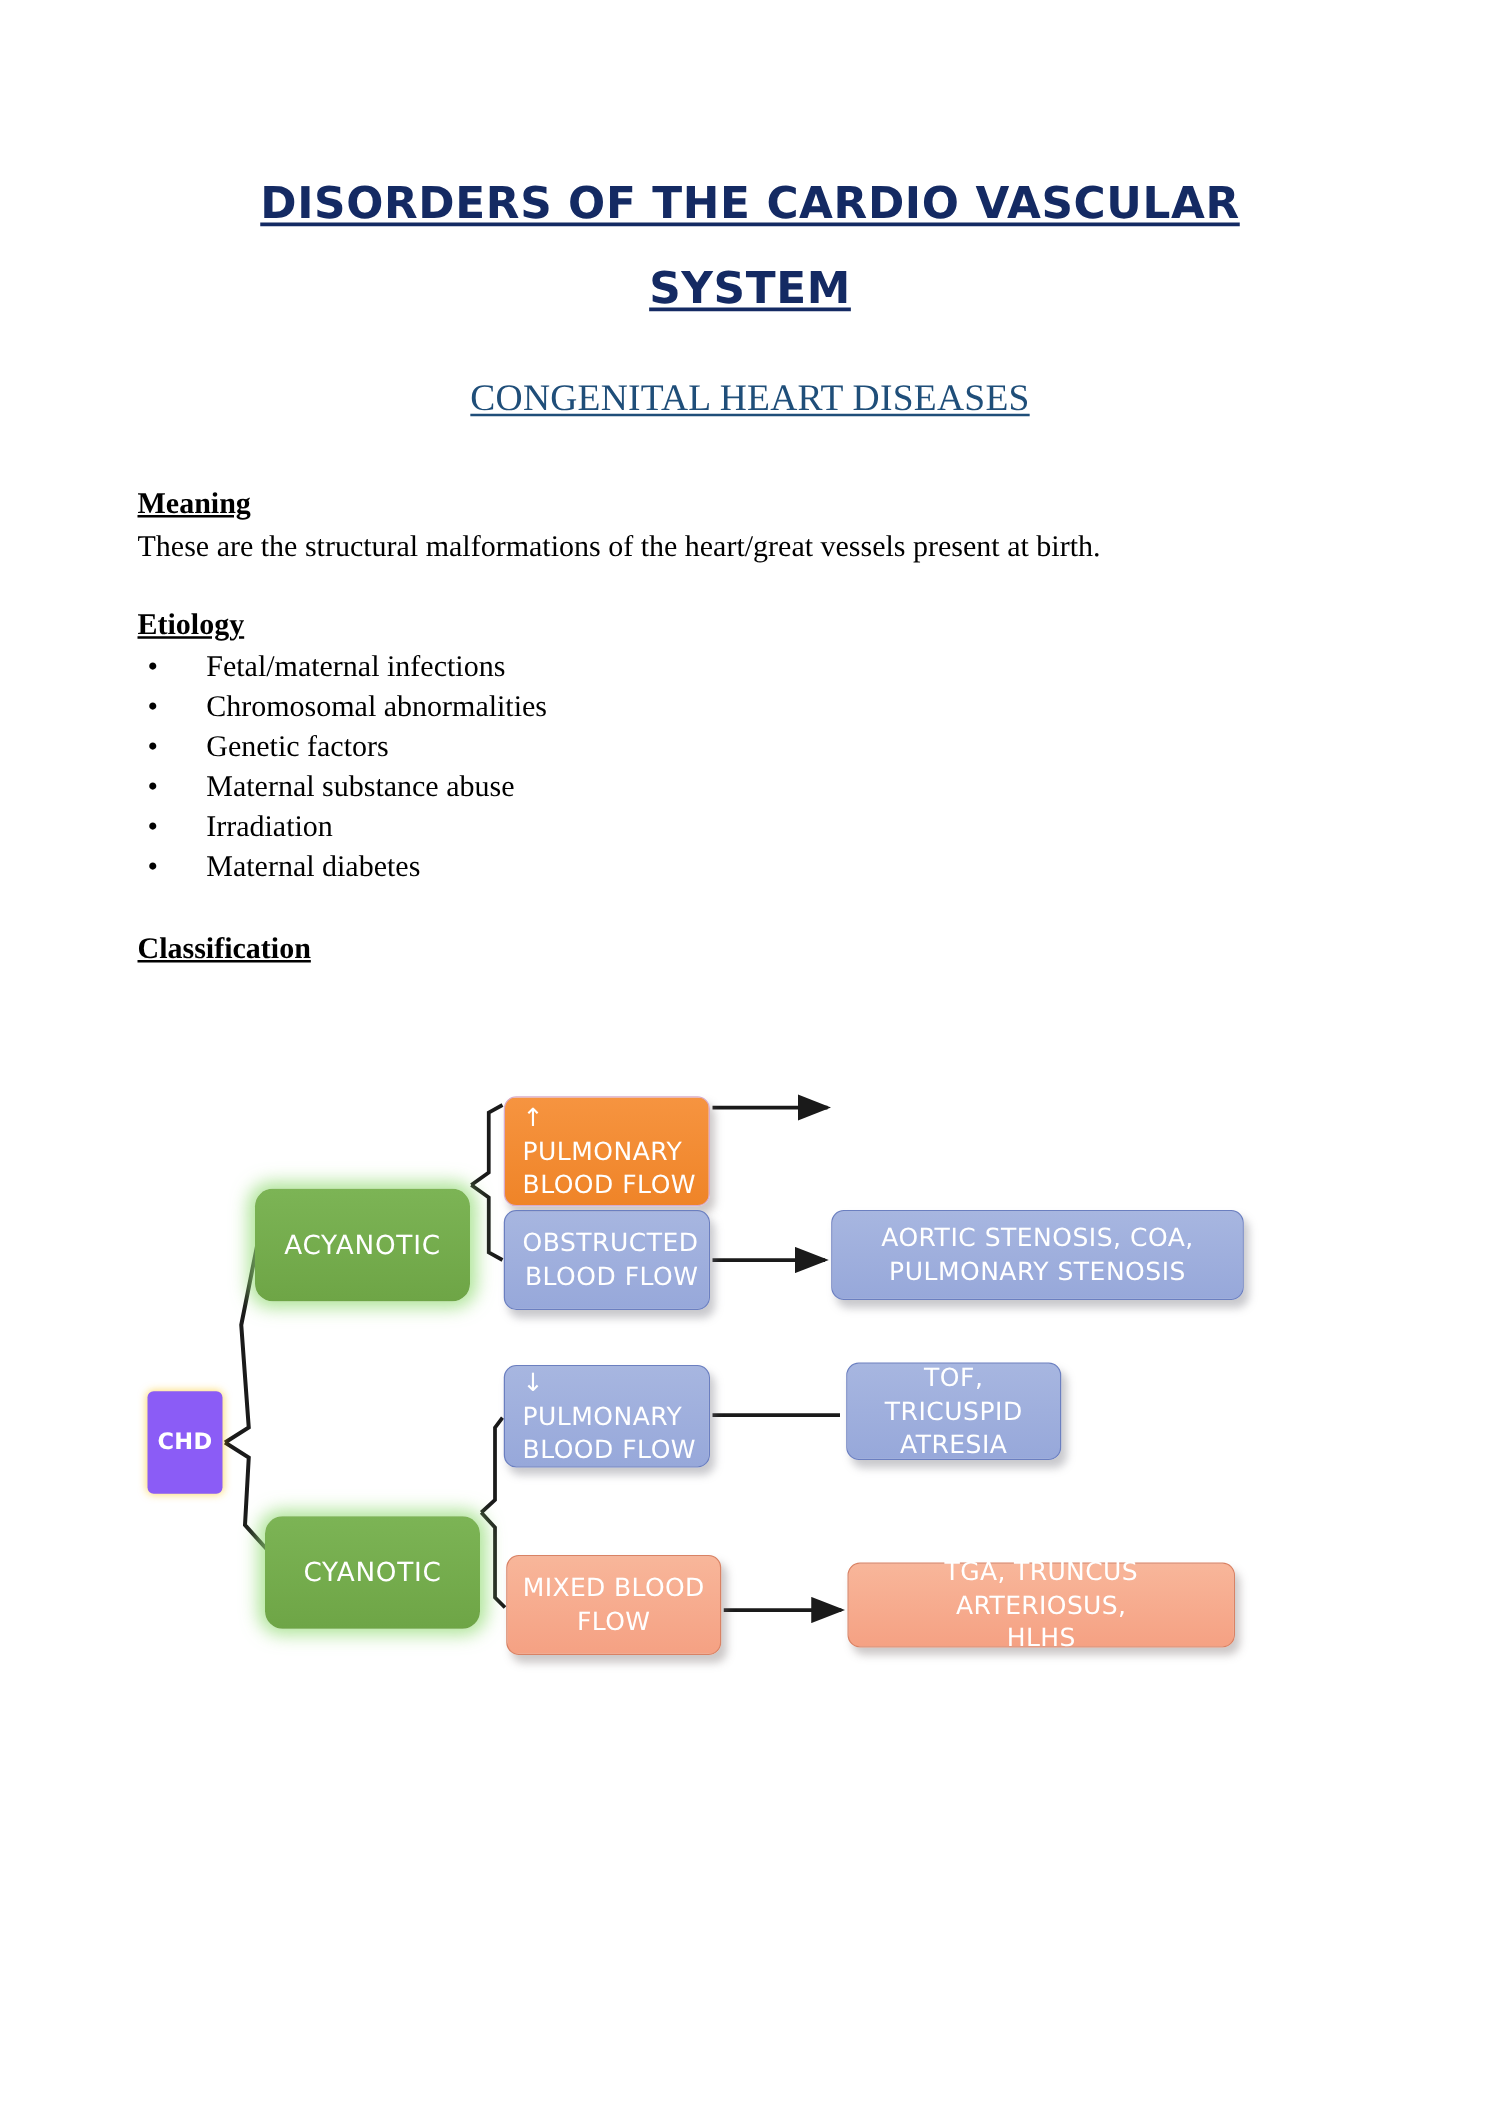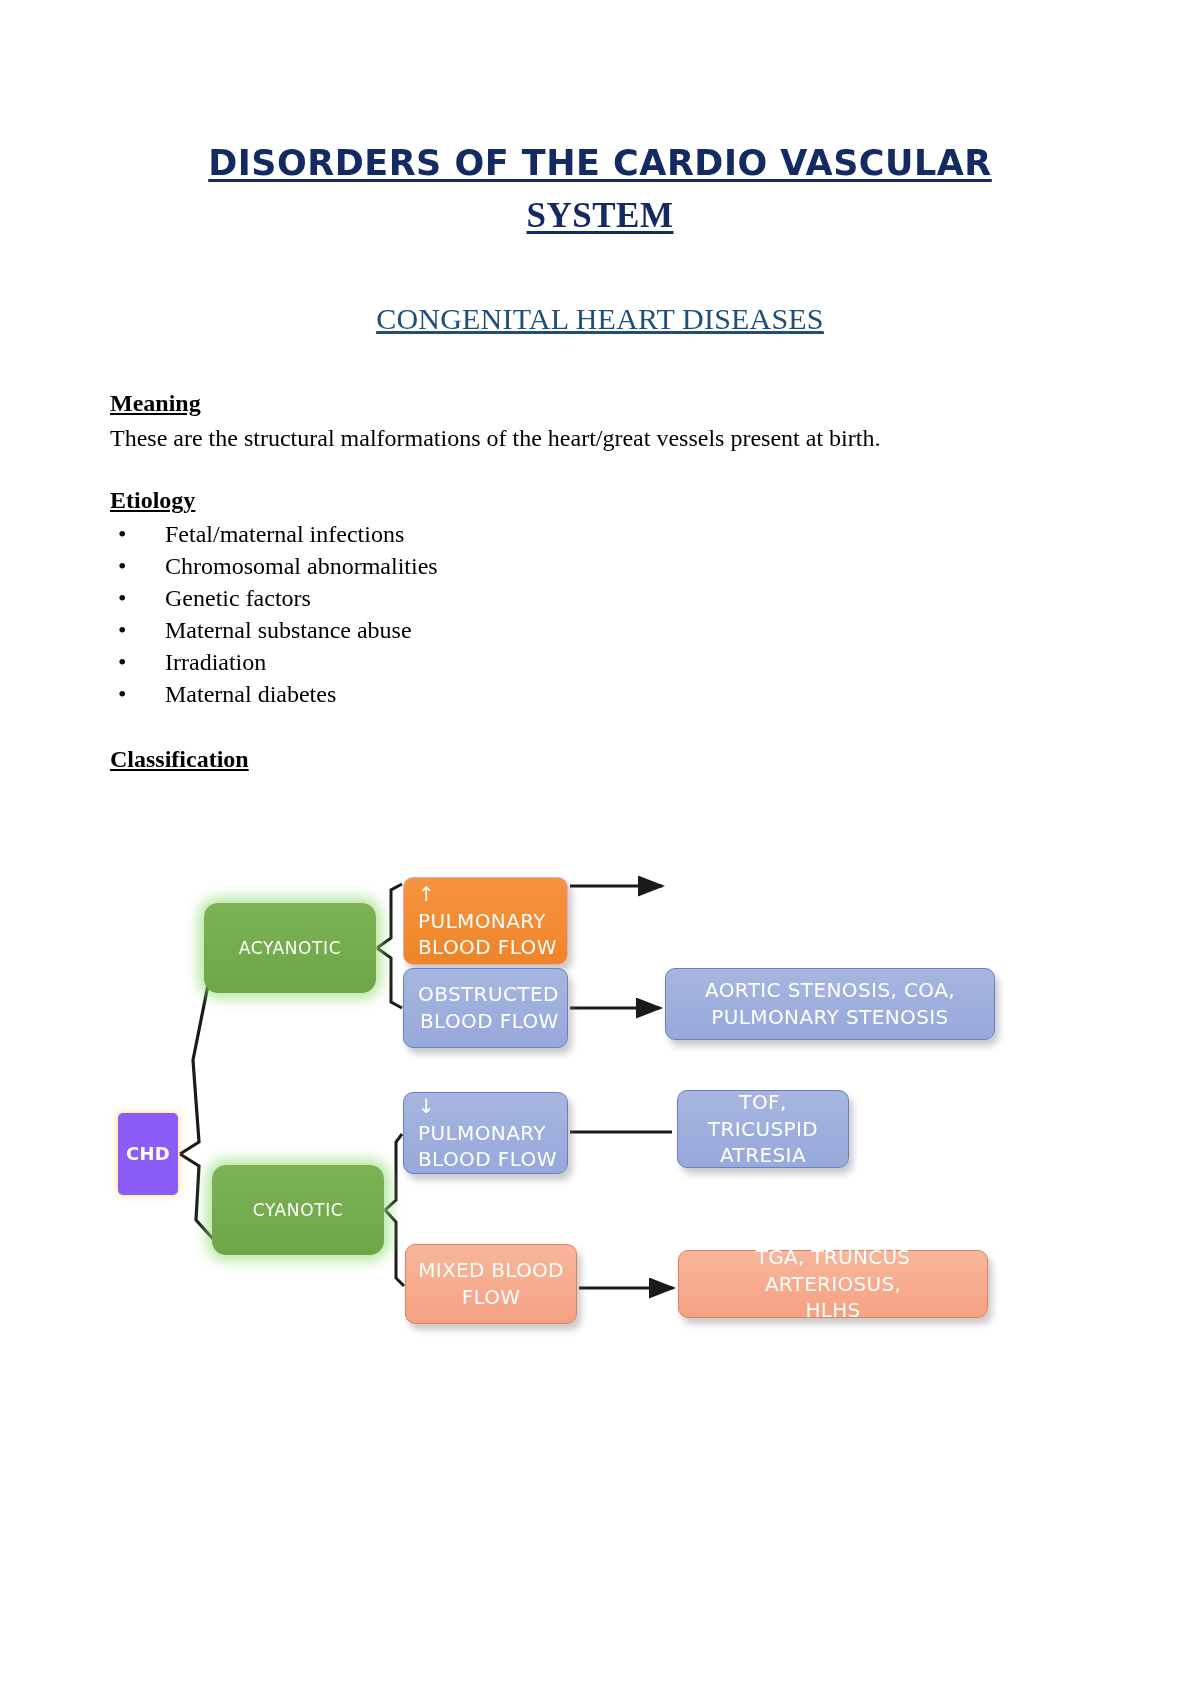"SYSTEM" .doc-title .line2 { font-family: Liberation Serif, serif -> none; margin-top: 0 -> 16px }
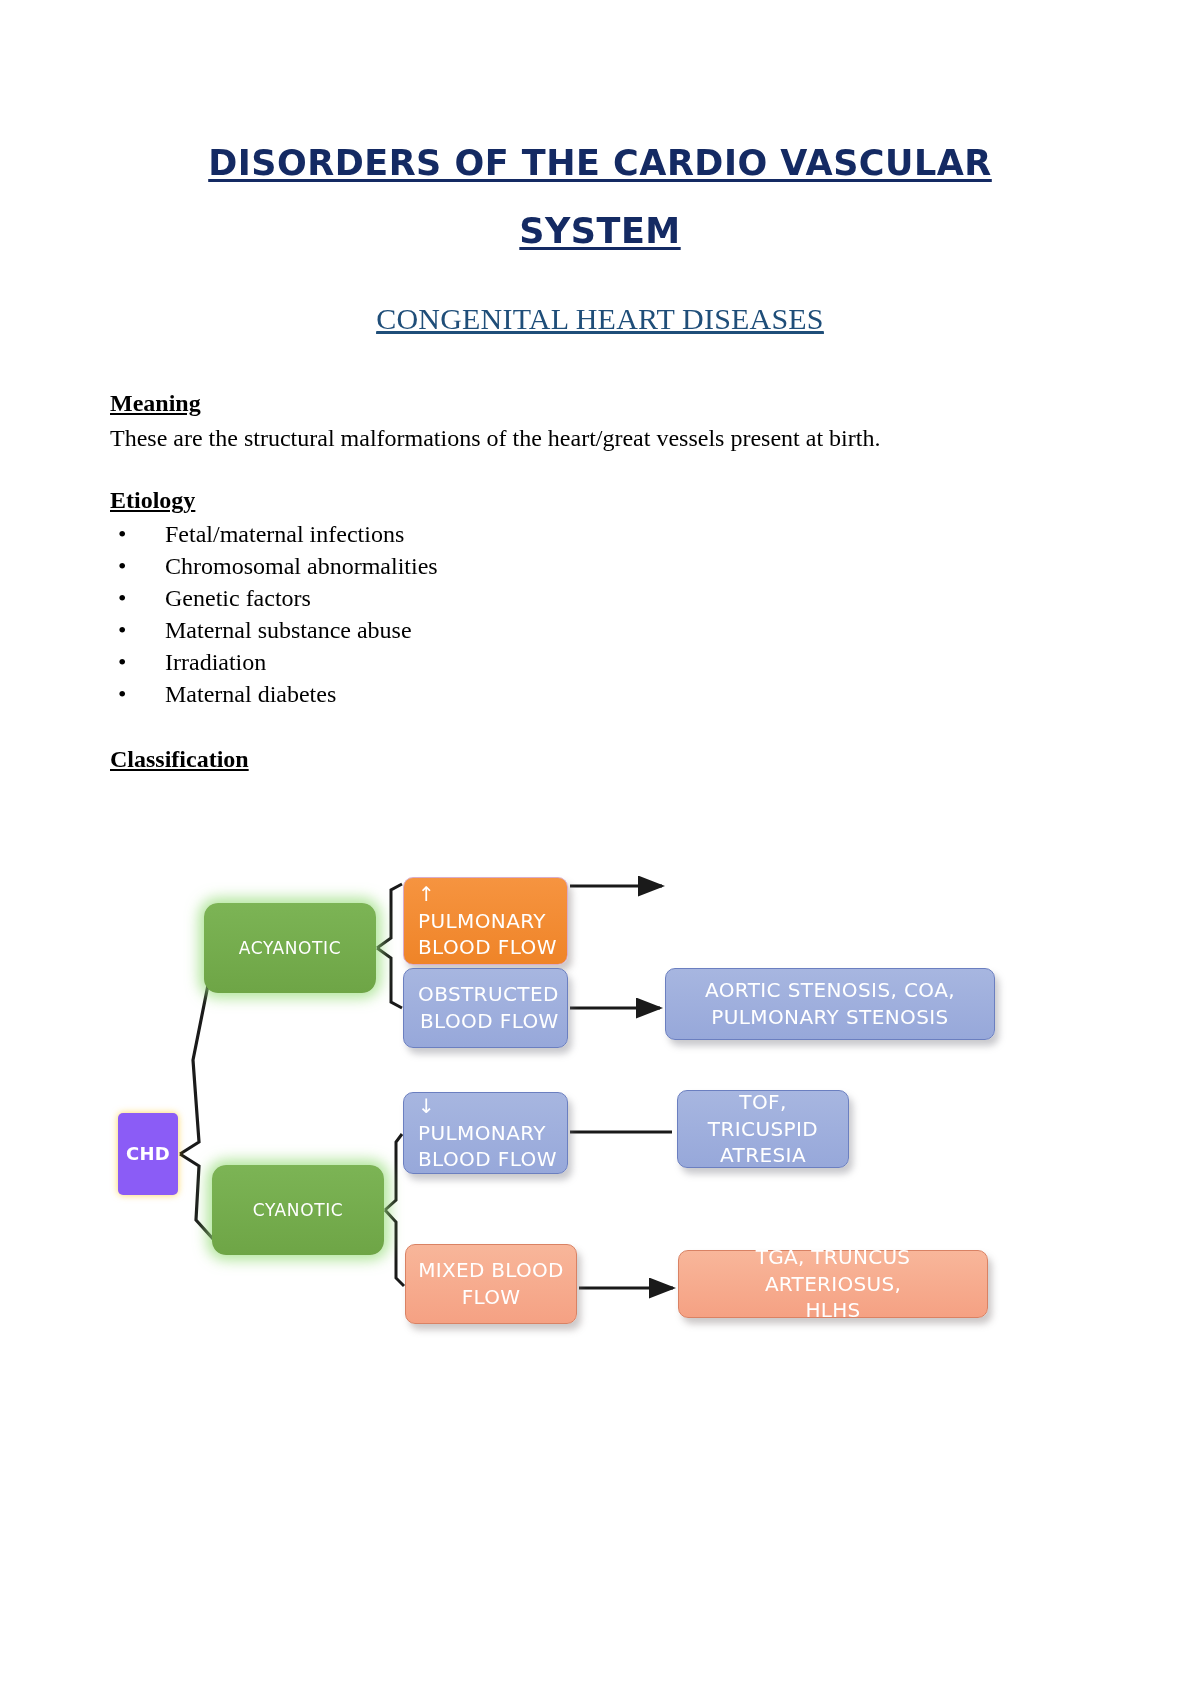"CONGENITAL HEART DISEASES" .doc-subtitle { text-decoration: underline -> none }
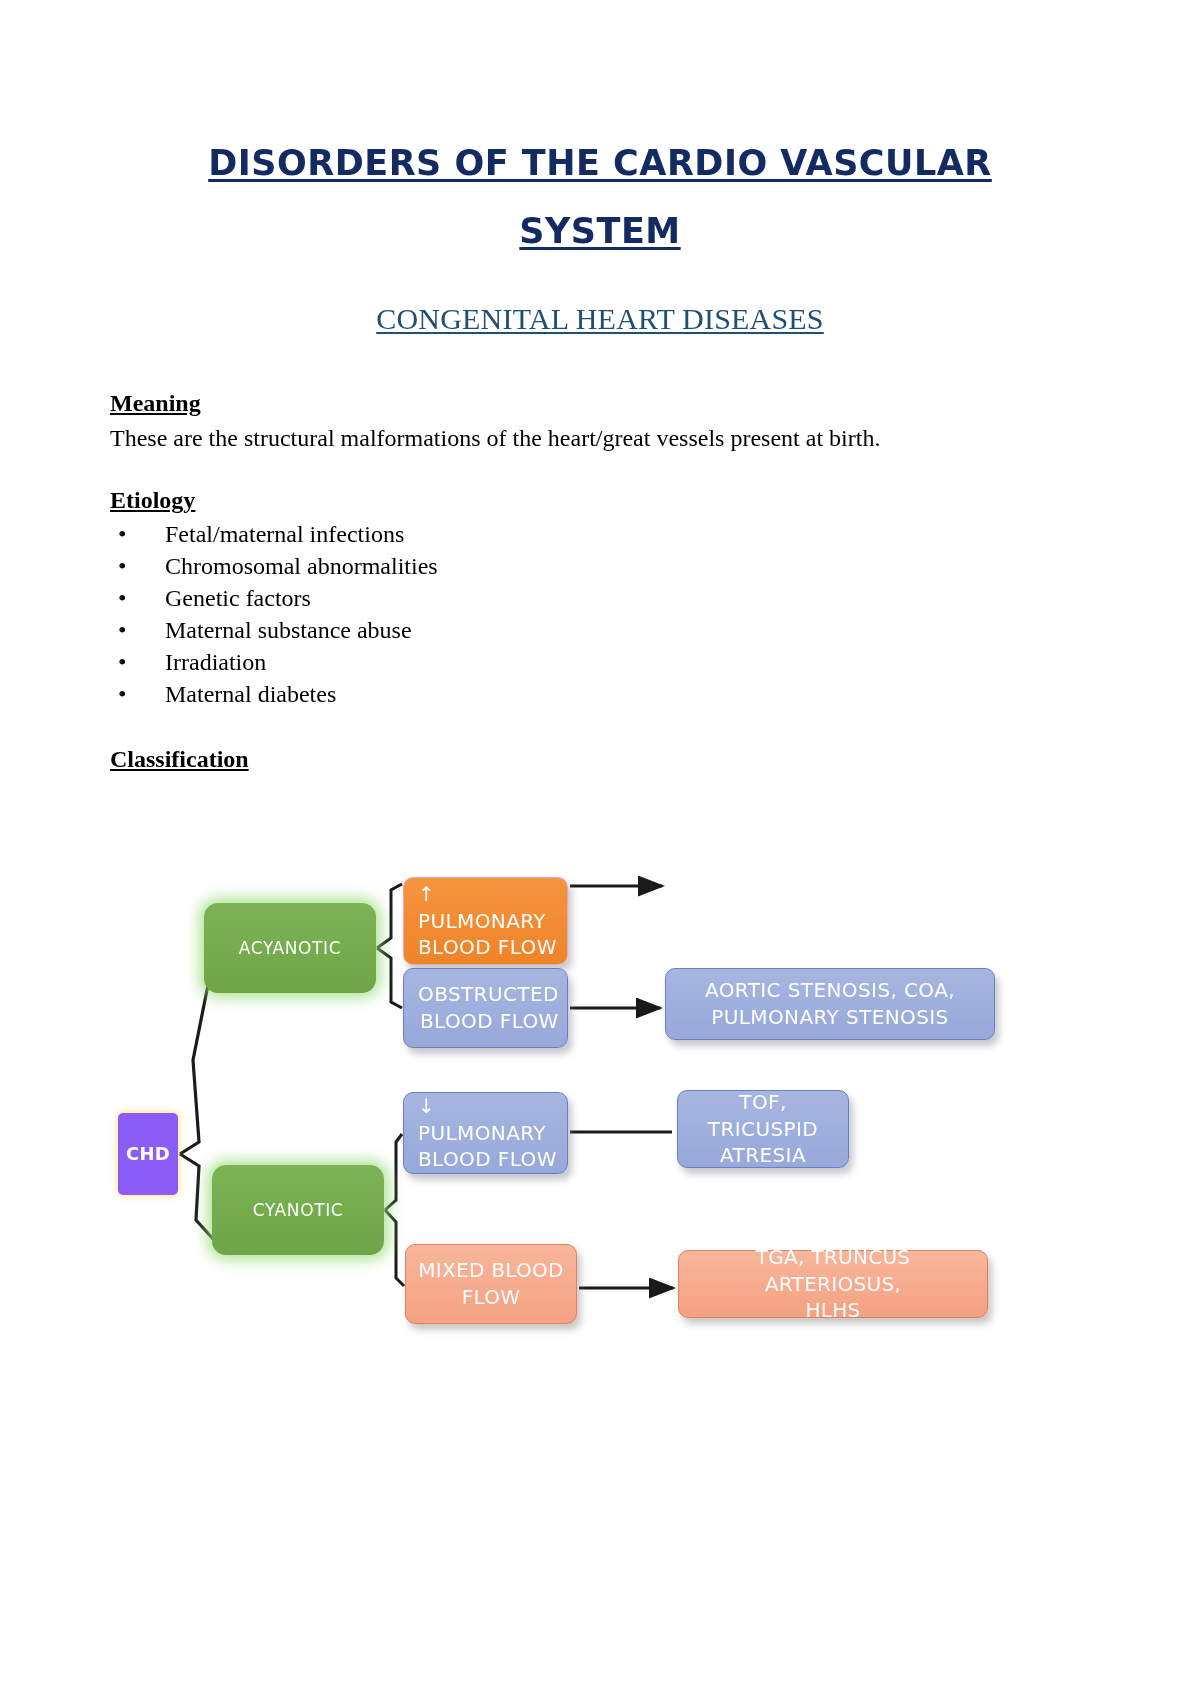"ACYANOTIC" .node-green { font-size: 17px -> 21px; margin-top: none -> 48px }
